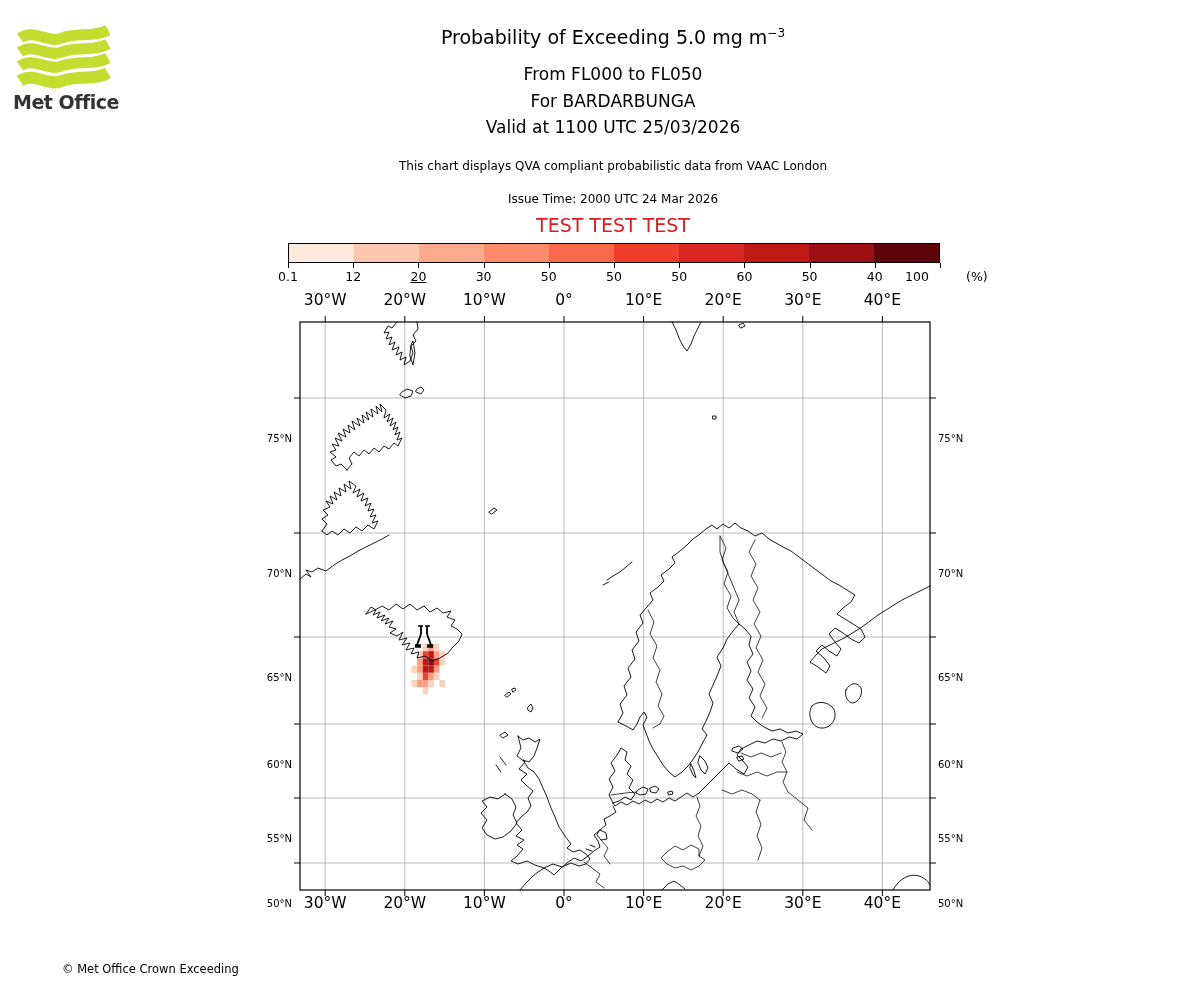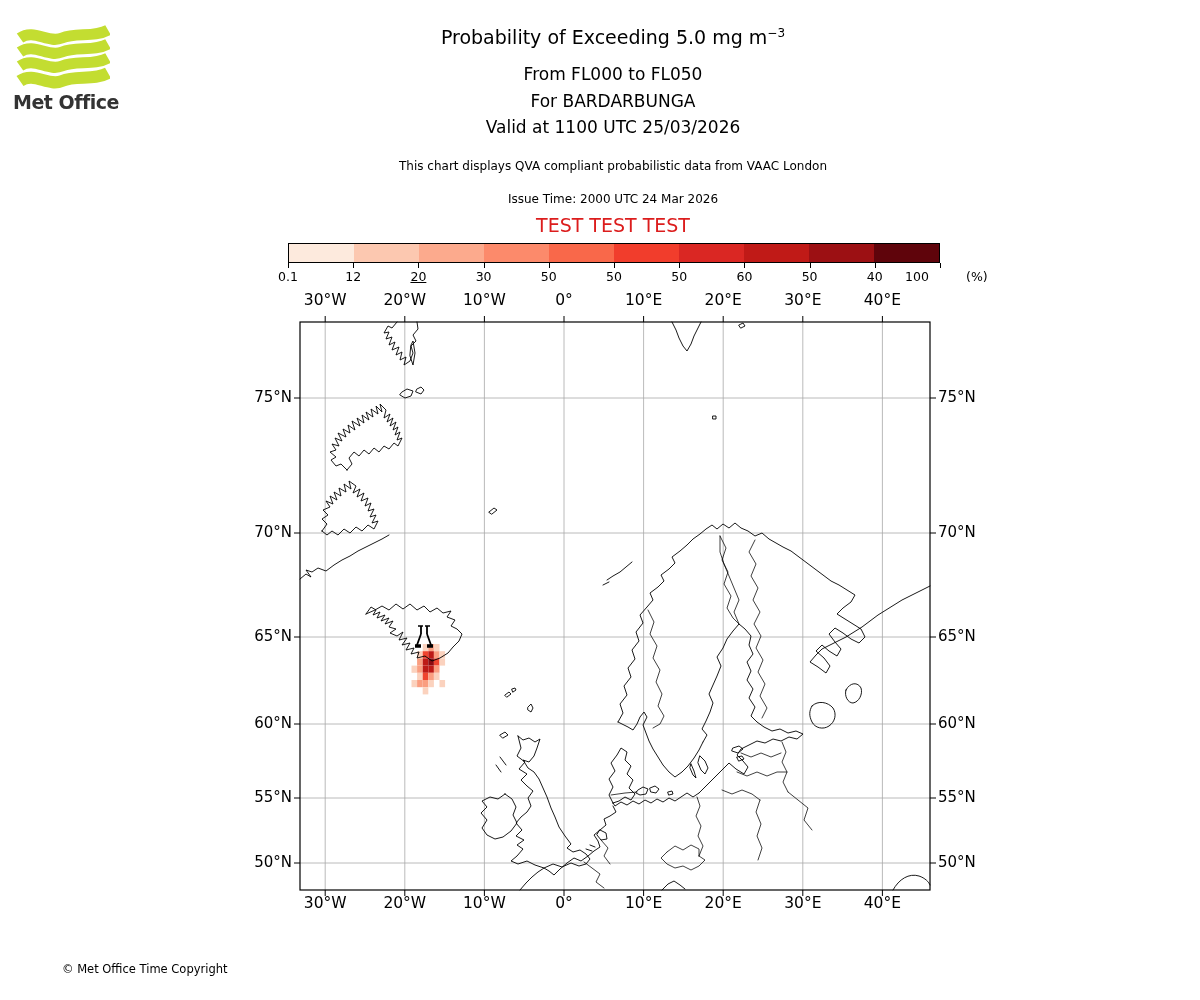"75°N" .lat-lab { font-size: 15px -> 10px; margin-top: none -> 41px }
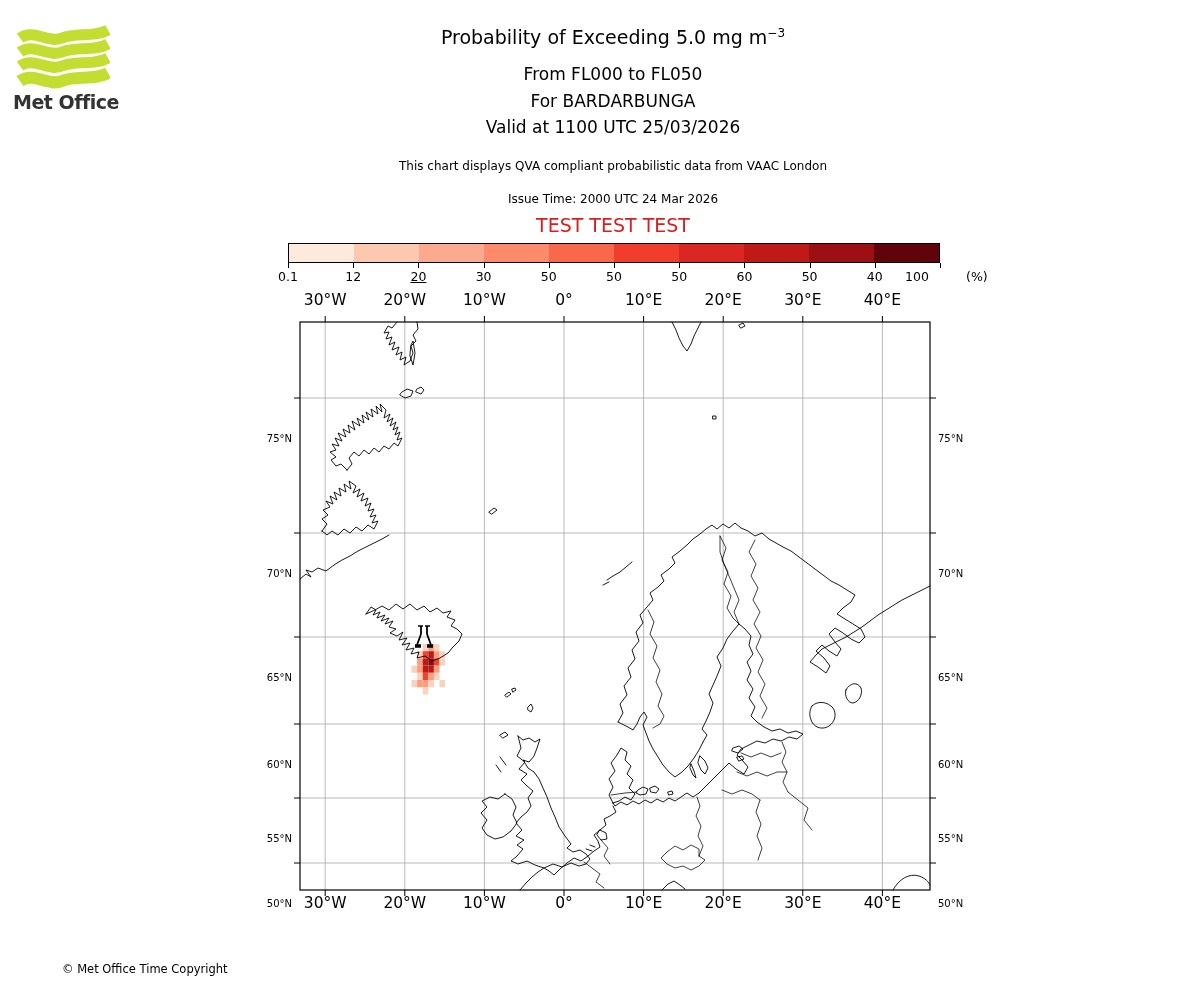"© Met Office Time Copyright" div.abs { text: Time Copyright -> Crown Exceeding }
